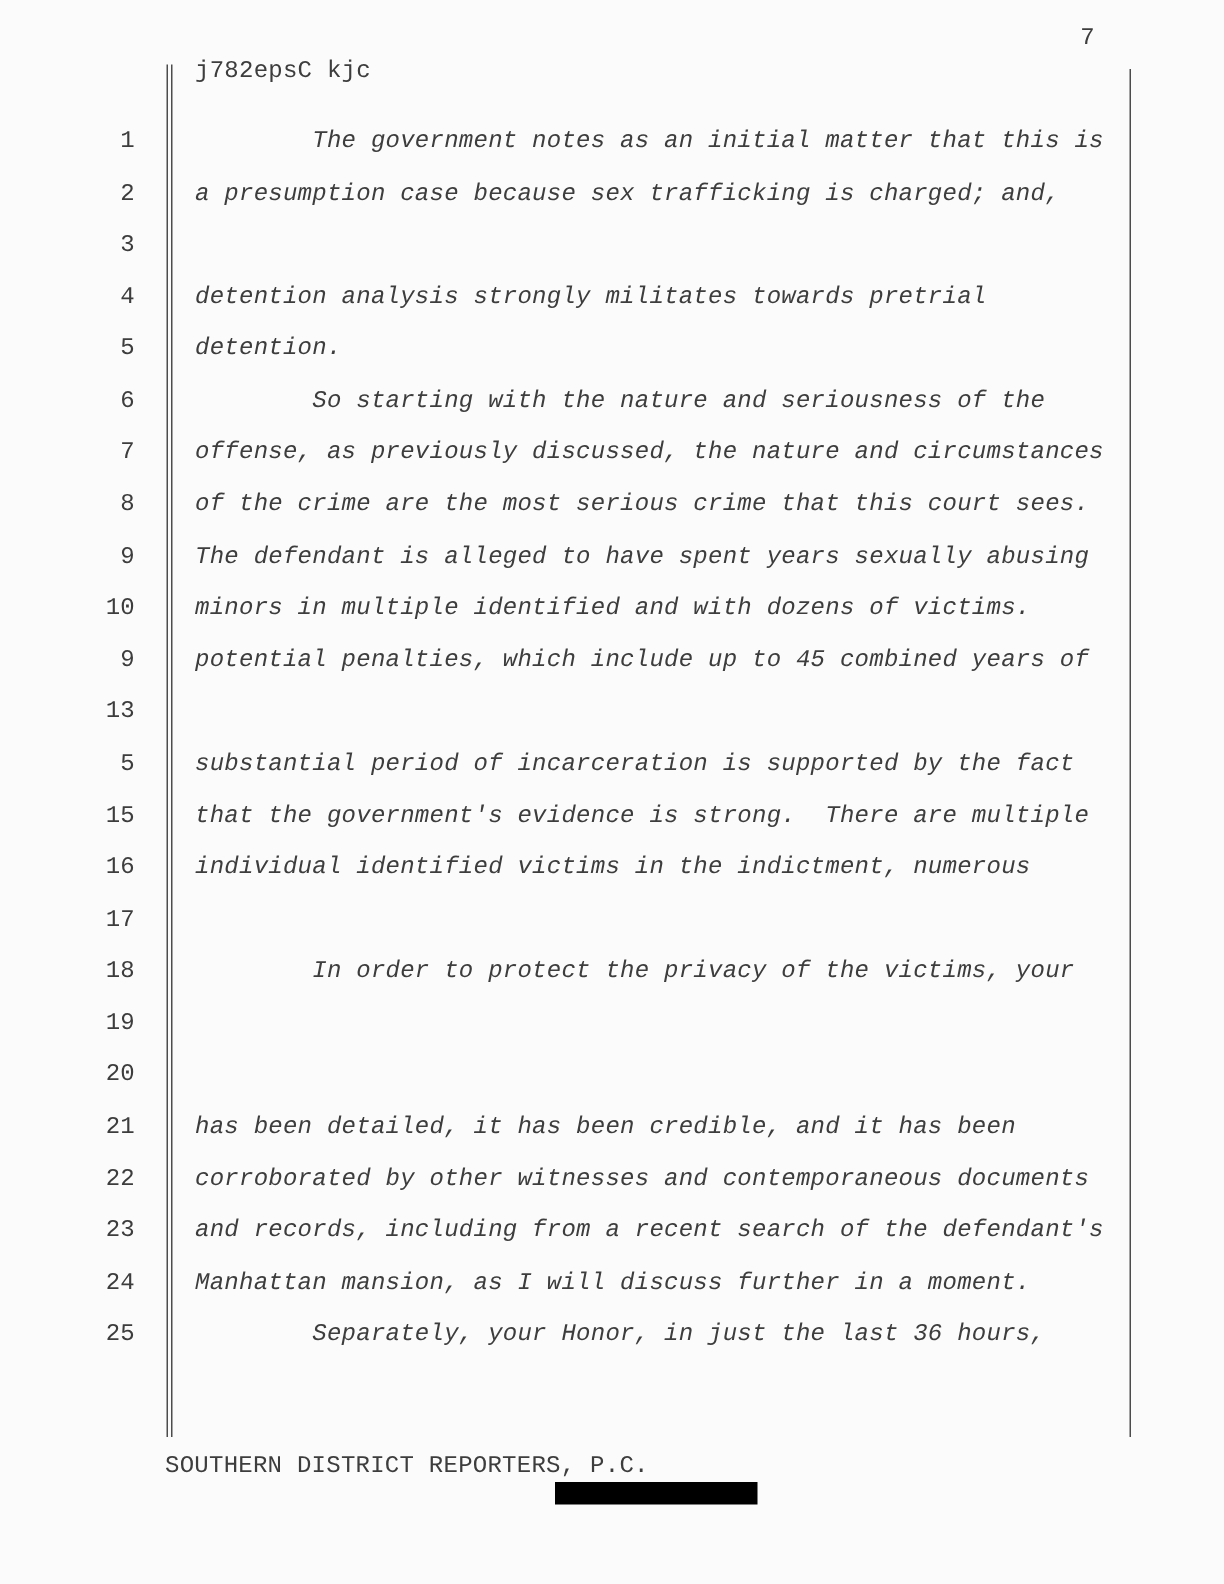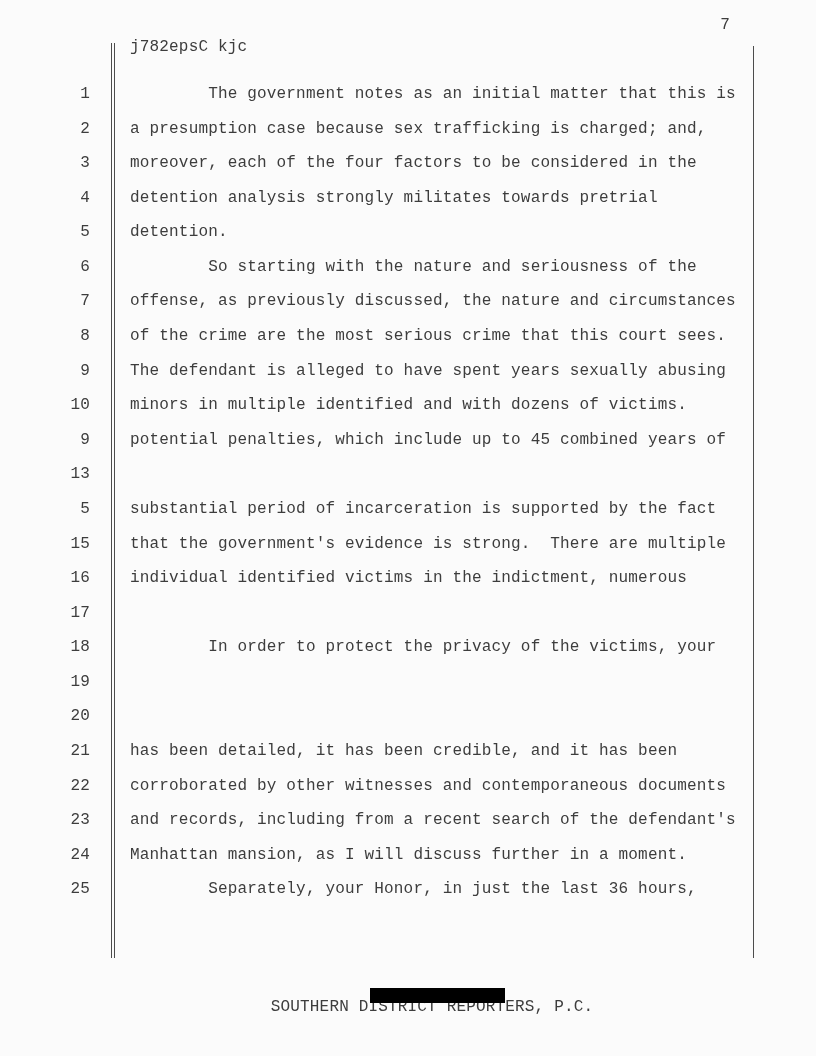"The government notes as an" .t-text { font-style: none -> italic }
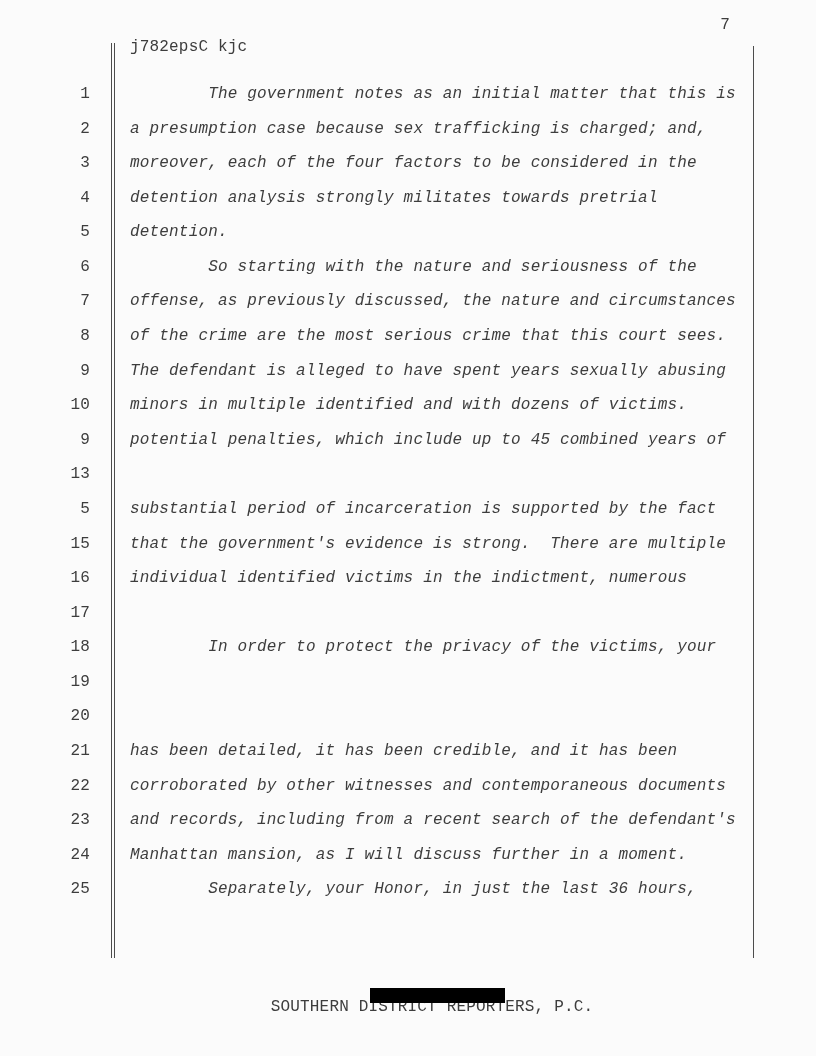"moreover, each of the four" span.t-text { html: <span>moreover, each of the four factors to be considered in the</span> -> none }
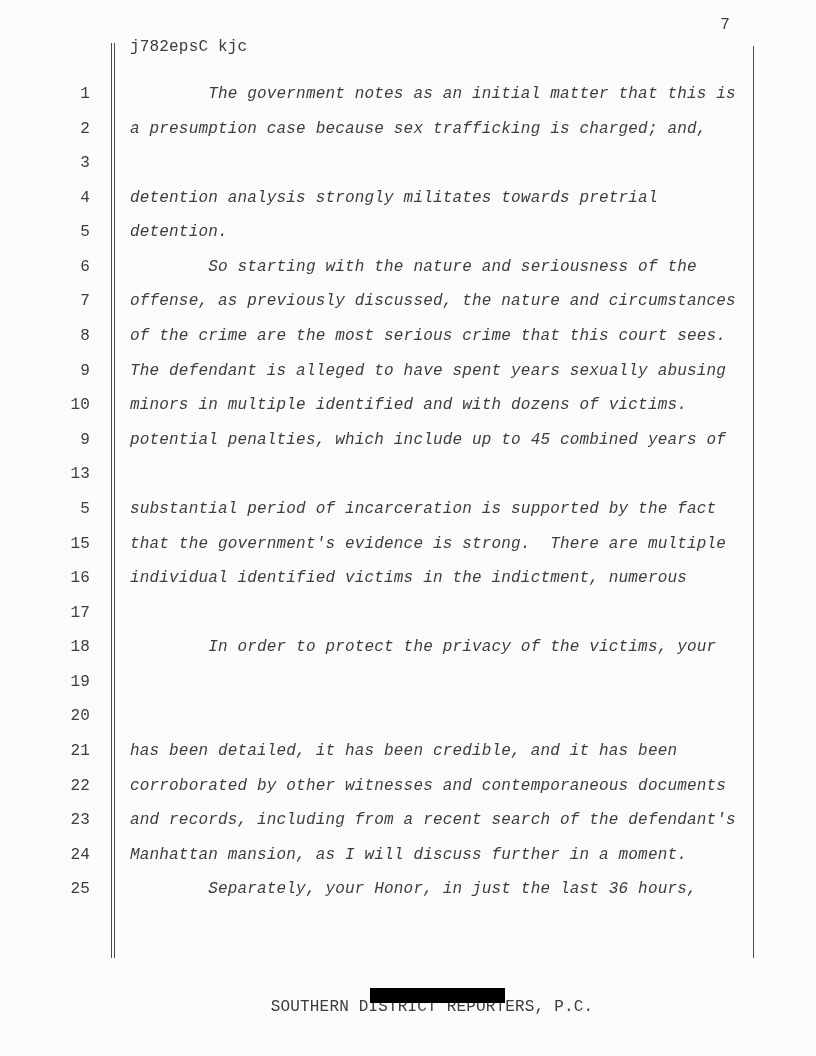"SOUTHERN DISTRICT REPORTERS, P.C." .footer { margin-top: 30px -> none; text-align: center -> left }
